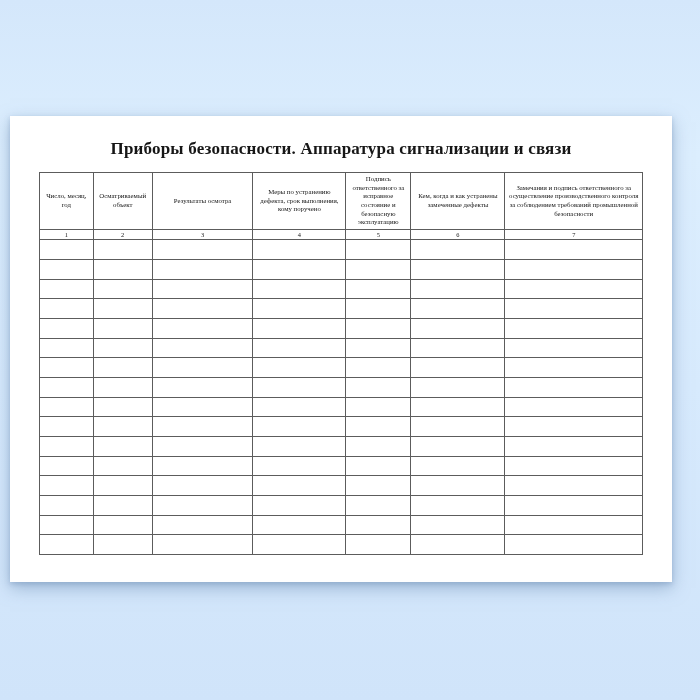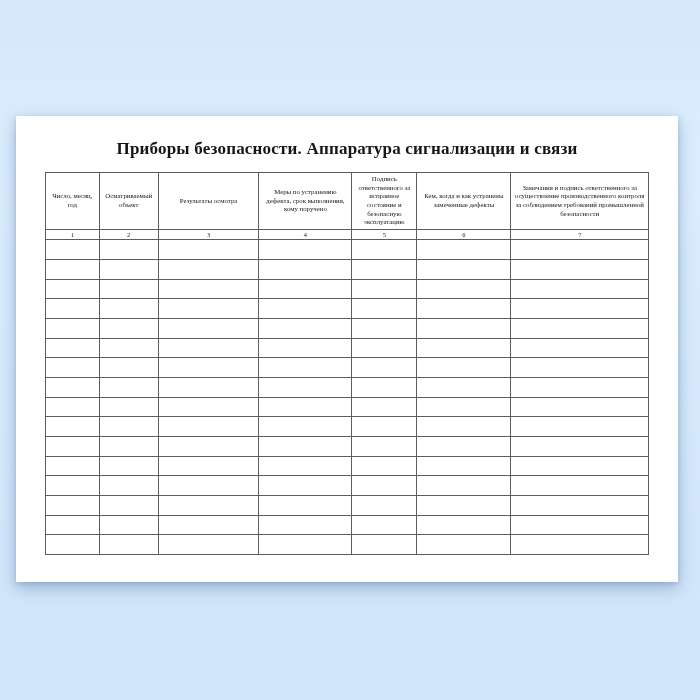"Приборы безопасности. Аппаратура" .page { left: 16px -> 10px }
